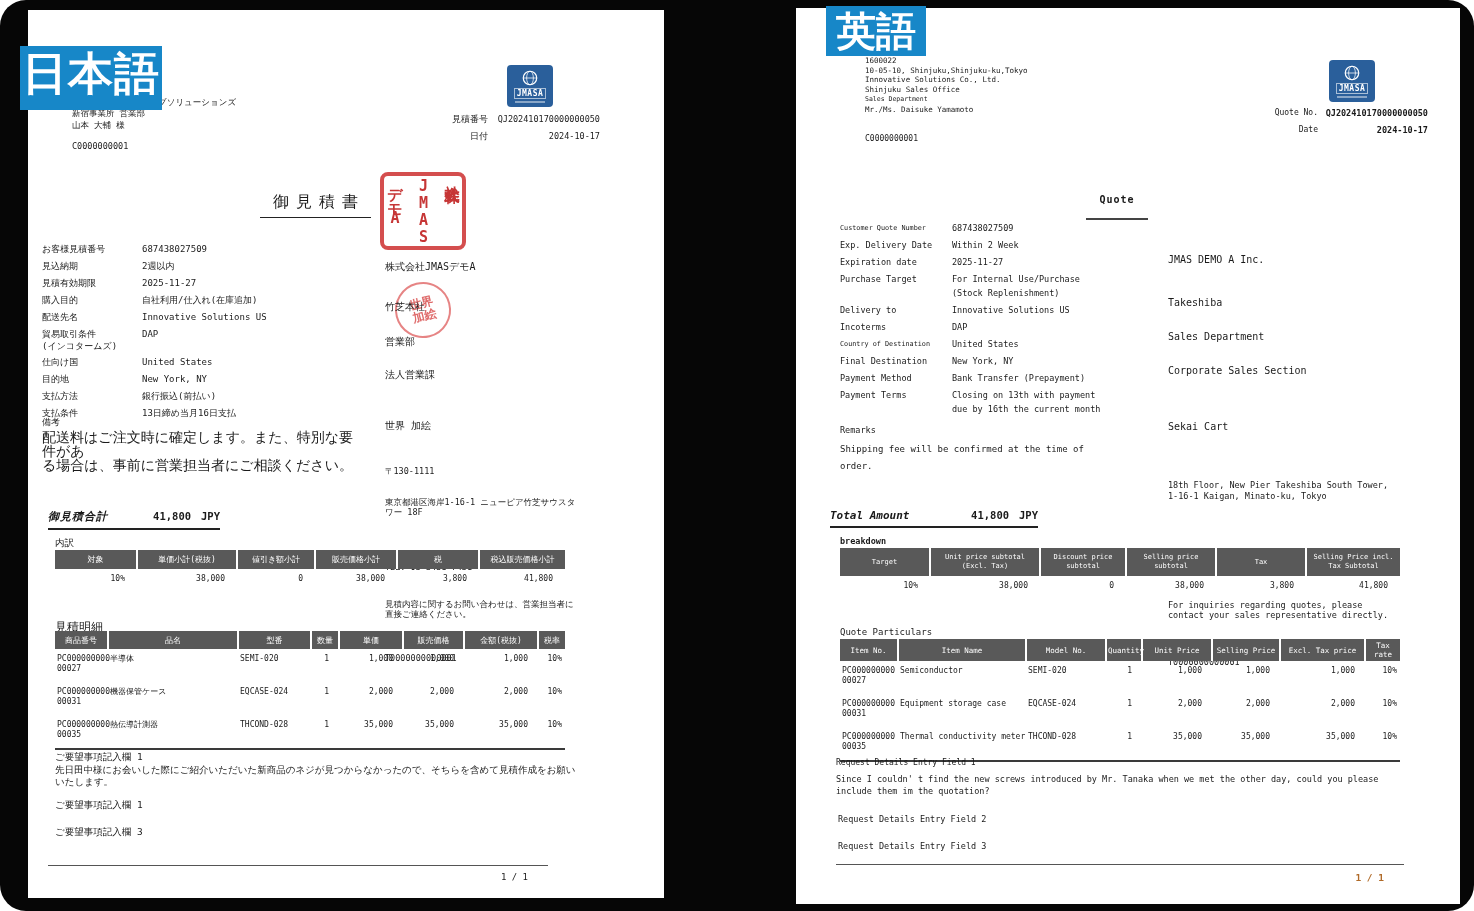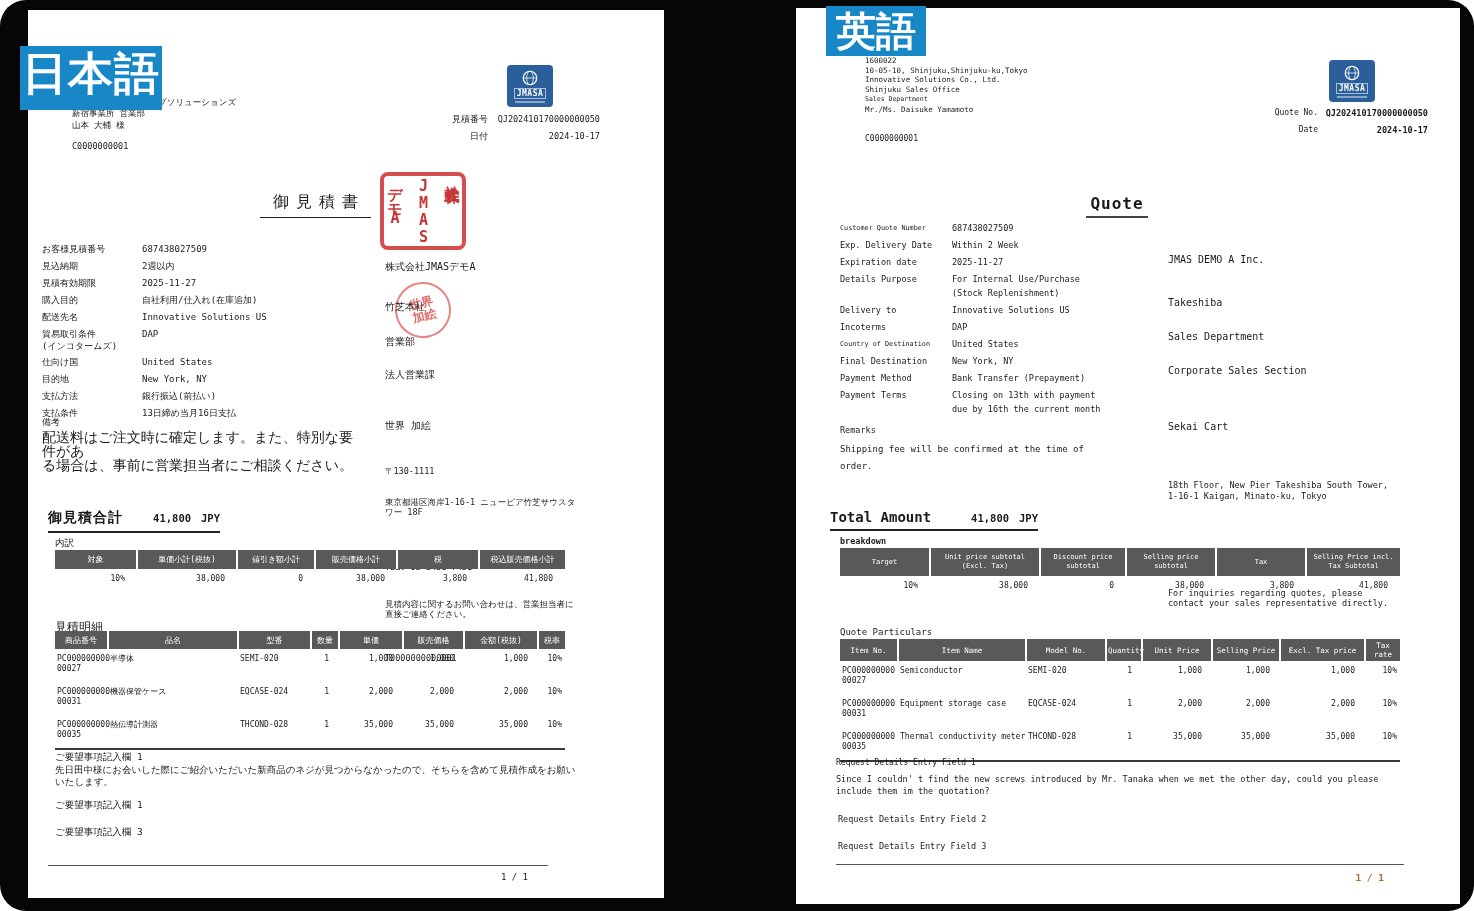"Quote" .title-en { font-size: 16px -> 10px; padding-bottom: 3px -> 13px }
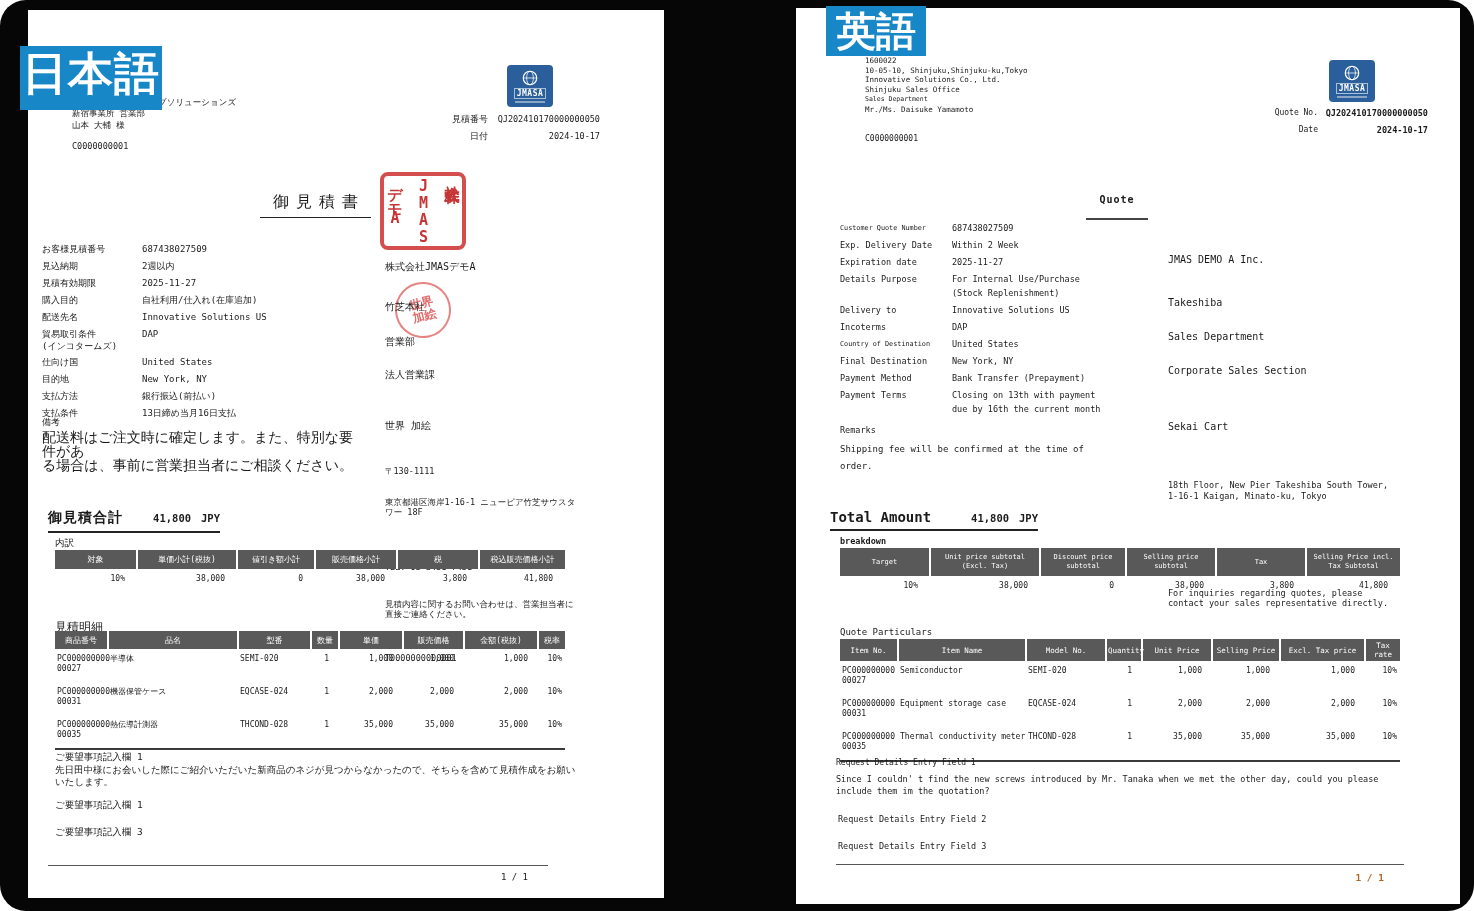"Details Purpose" div.field-label { text: Details Purpose -> Purchase Target }
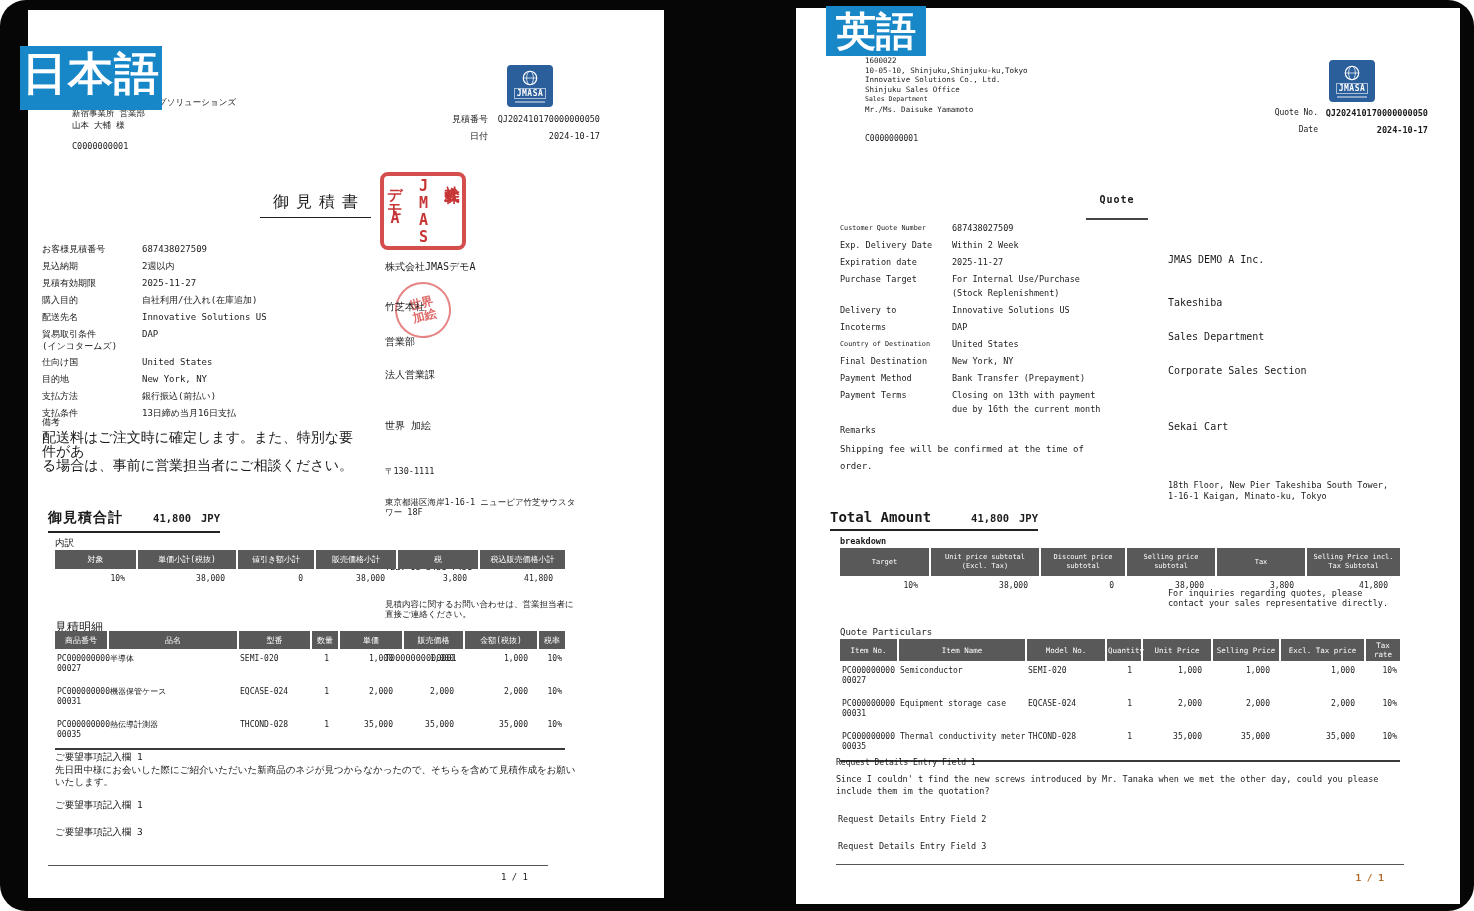"御見積合計" .total-label { font-size: 14px -> 11px; font-style: none -> italic }
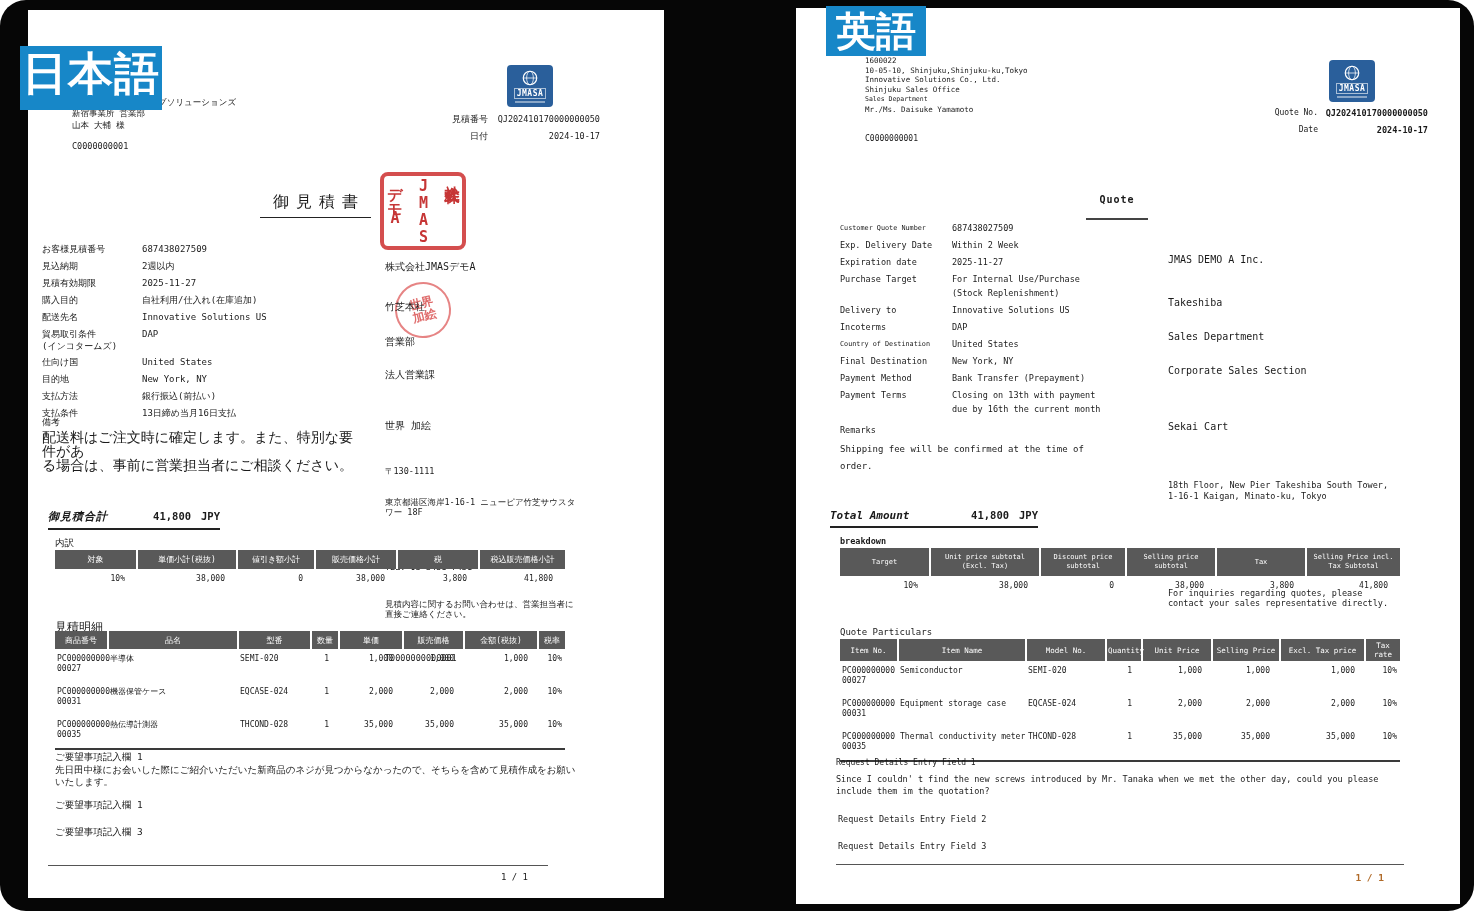"For inquiries regarding quotes, please" .seller-en .s-inquiry { margin-top: none -> 12px }
